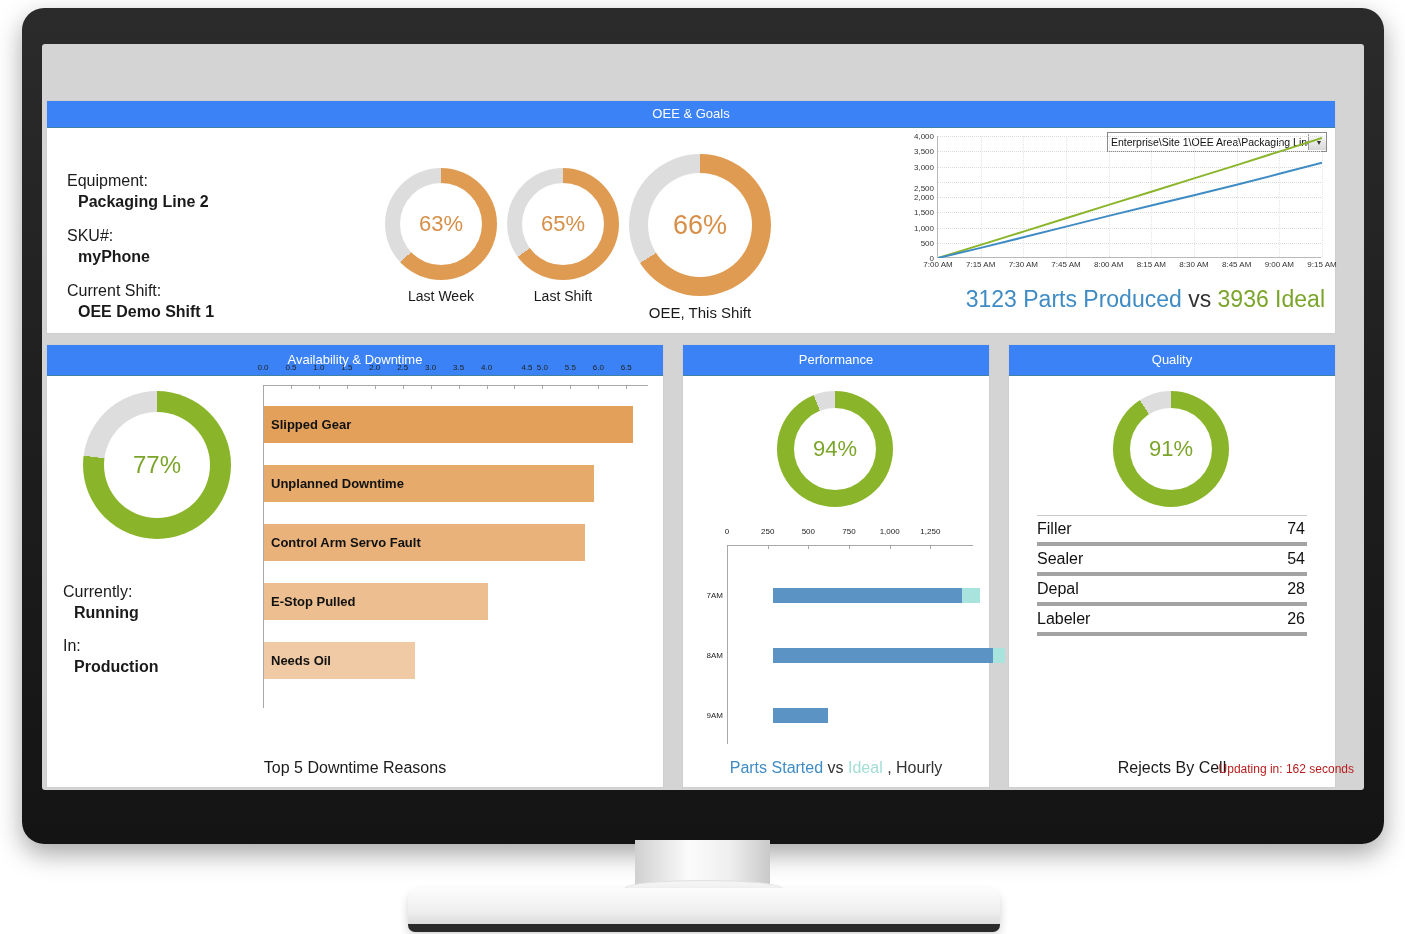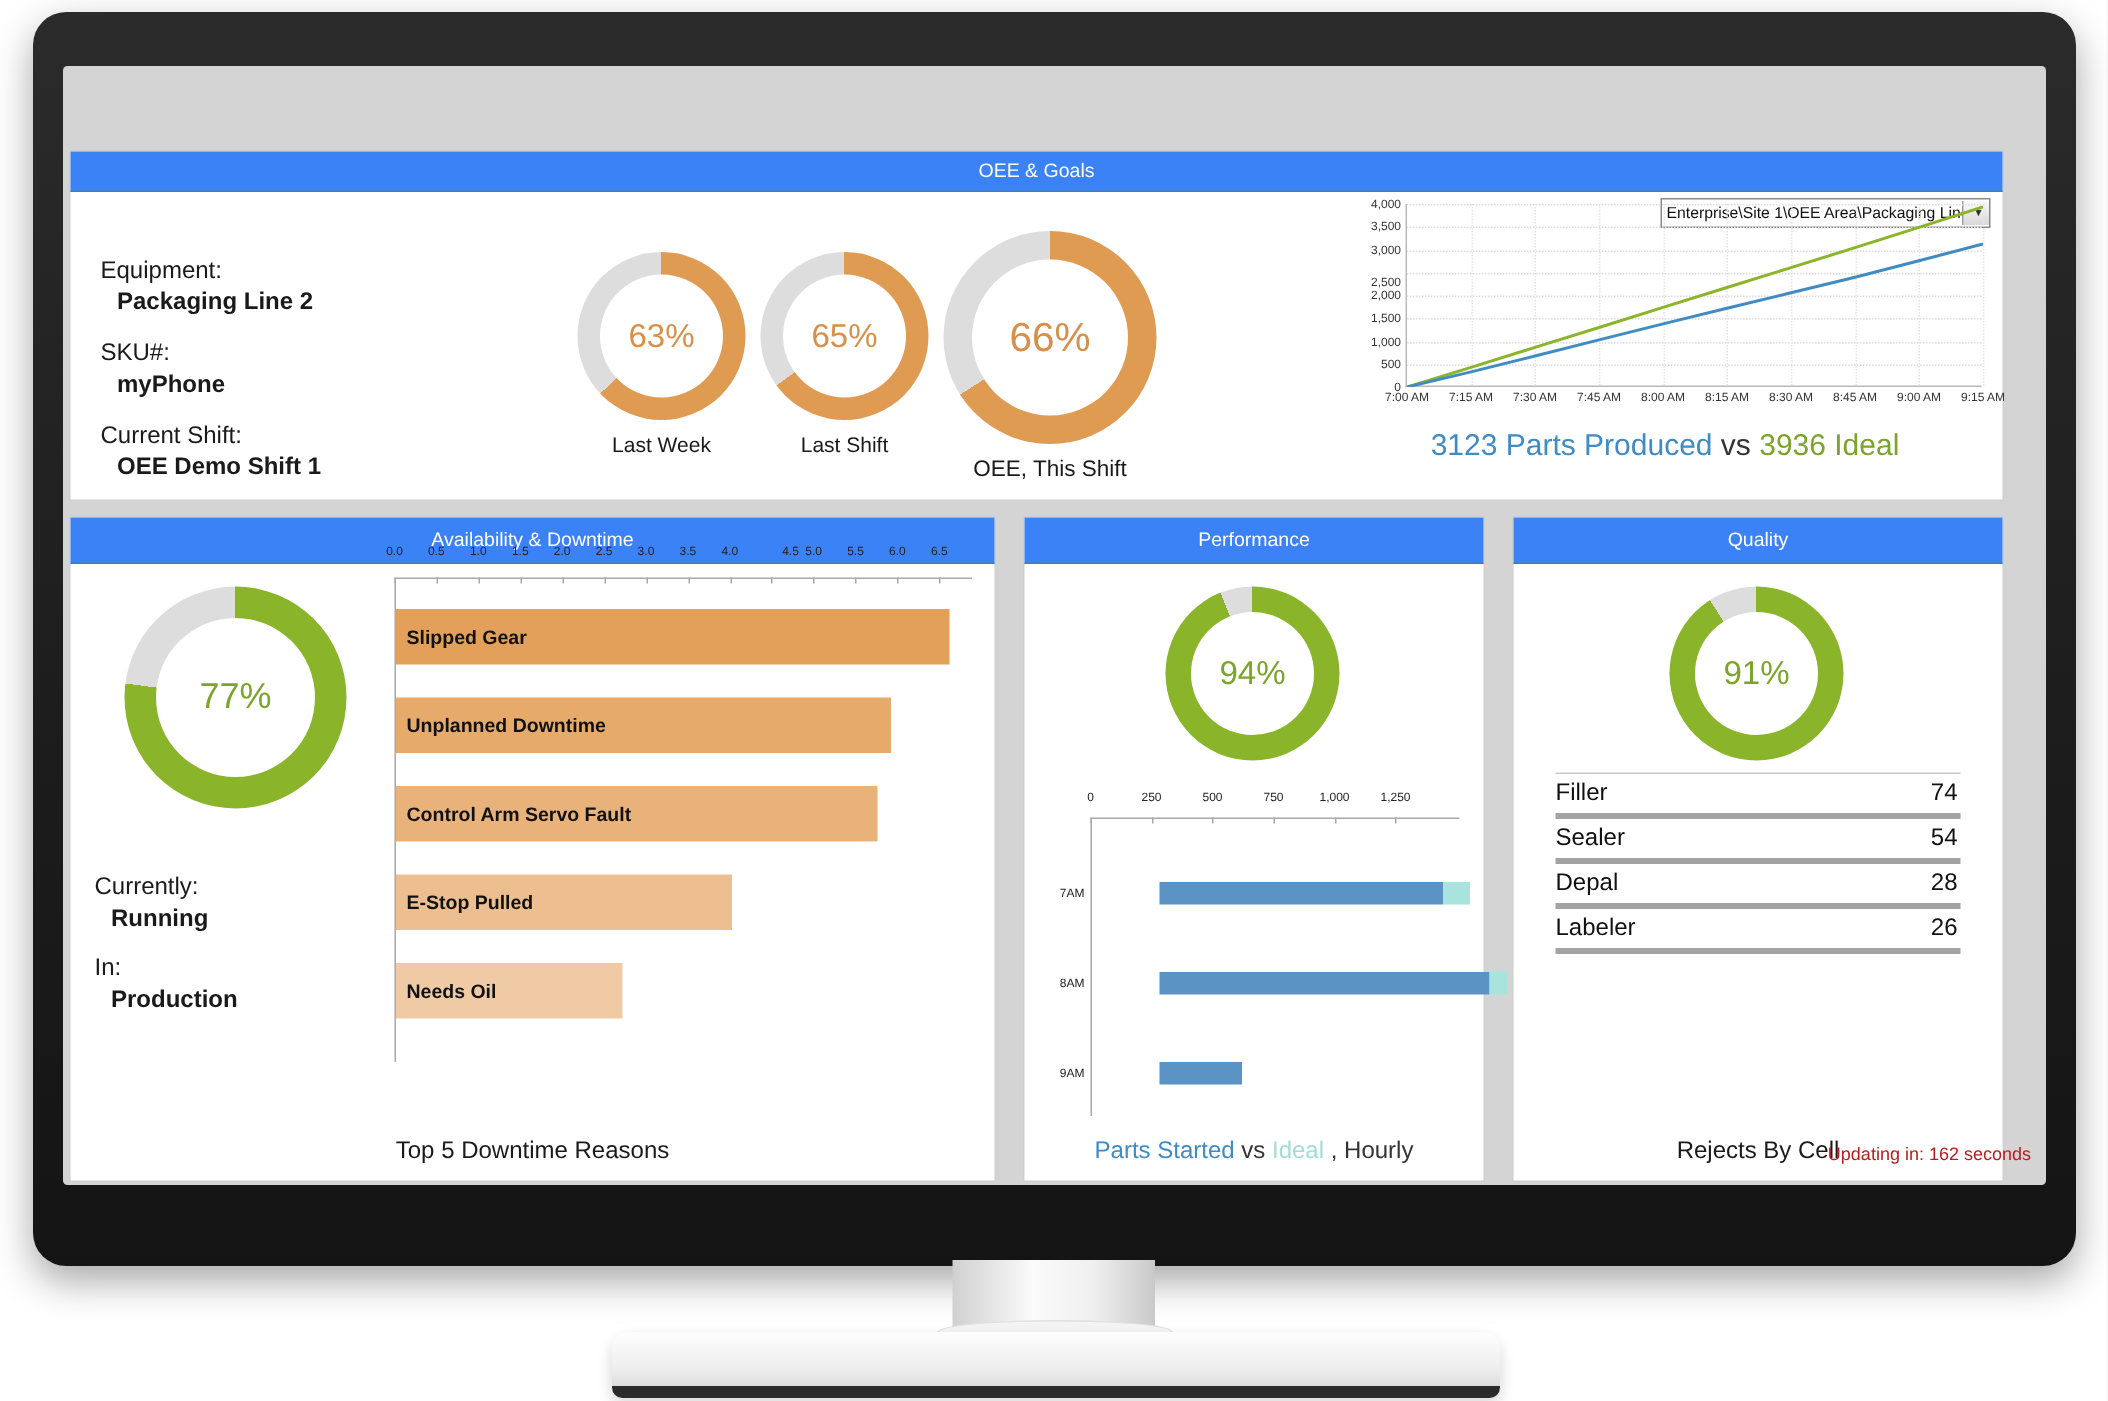"3123 Parts Produced vs 3936" #lc-legend { font-size: 20px -> 23px; text-align: center -> right }
